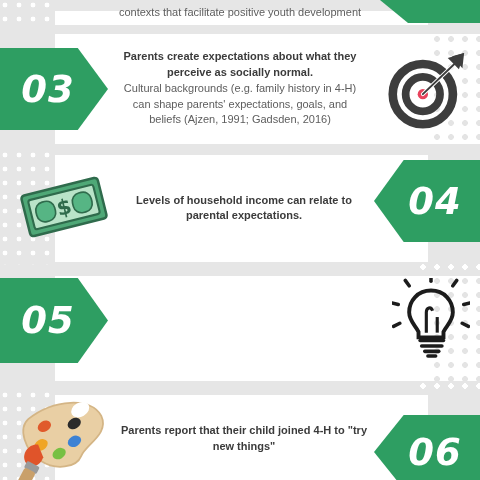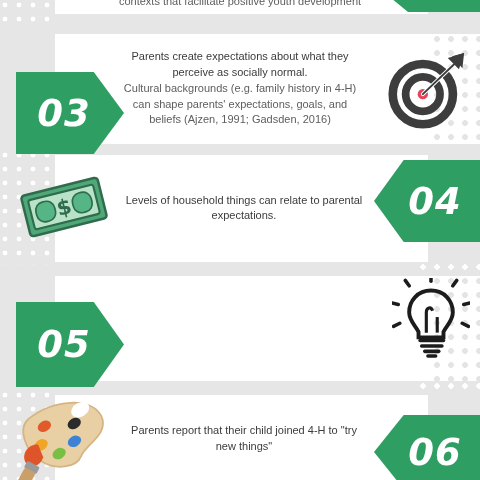"contexts that facilitate positive youth" div.row { top: 0px -> 11px }
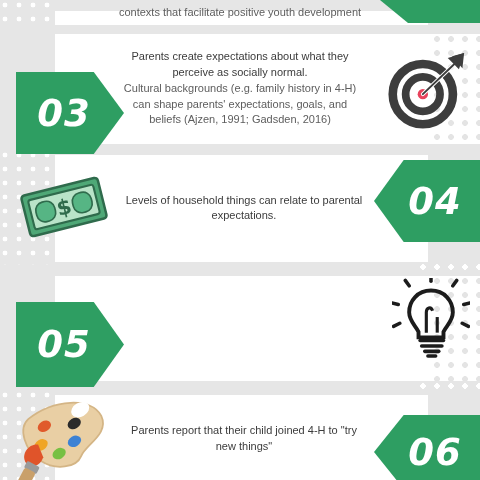"Parents create expectations about what" .text-block .headline { font-weight: 400 -> 700 }
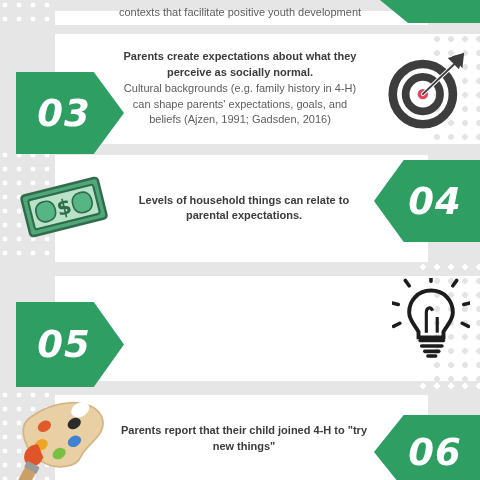"03" .badge.point-right { left: 16px -> 0; margin-top: 24px -> none }
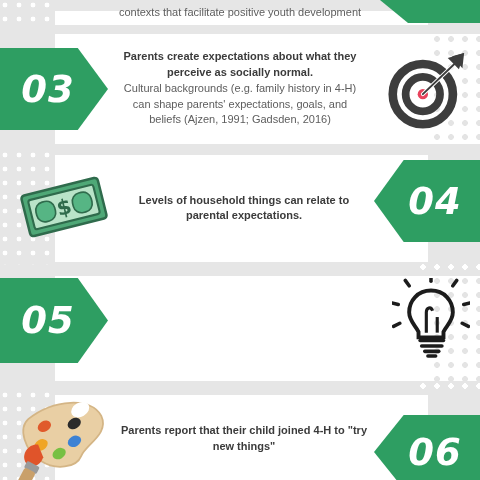"Levels of household things can" div.headline { text: things -> income }
